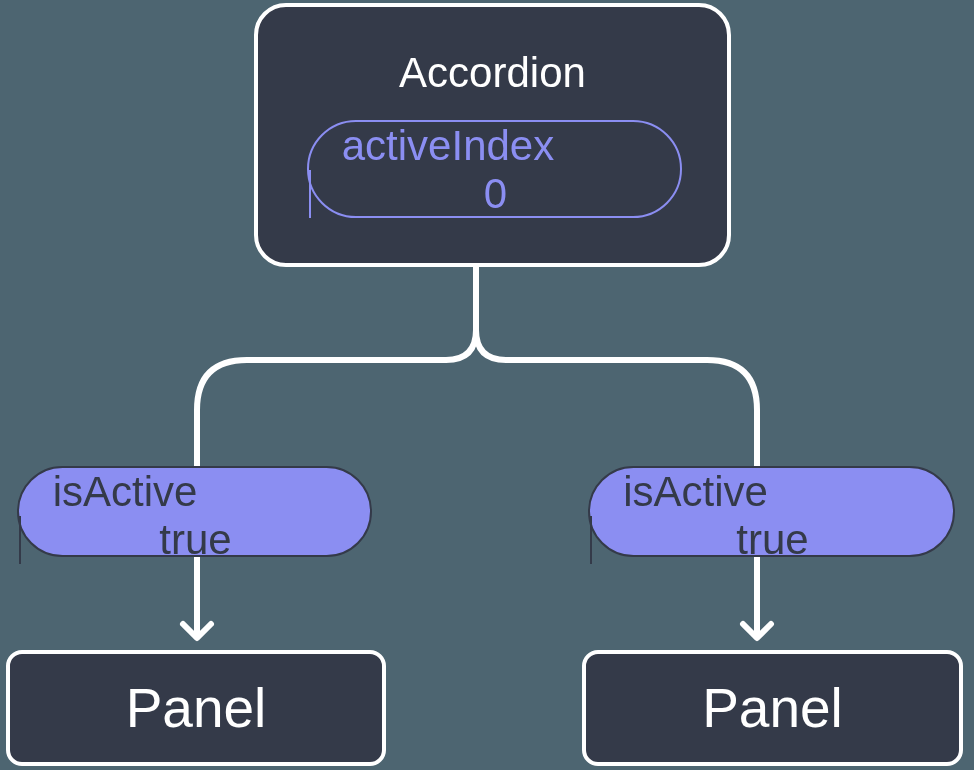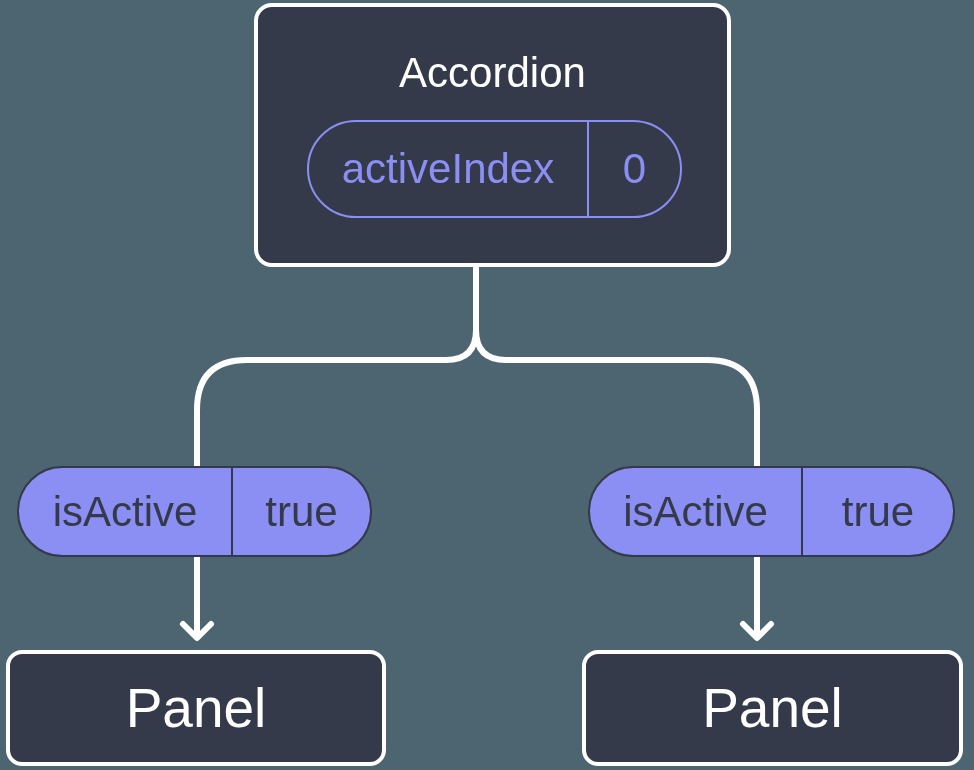"Accordion" .node-root { border-radius: 18px -> 32px }
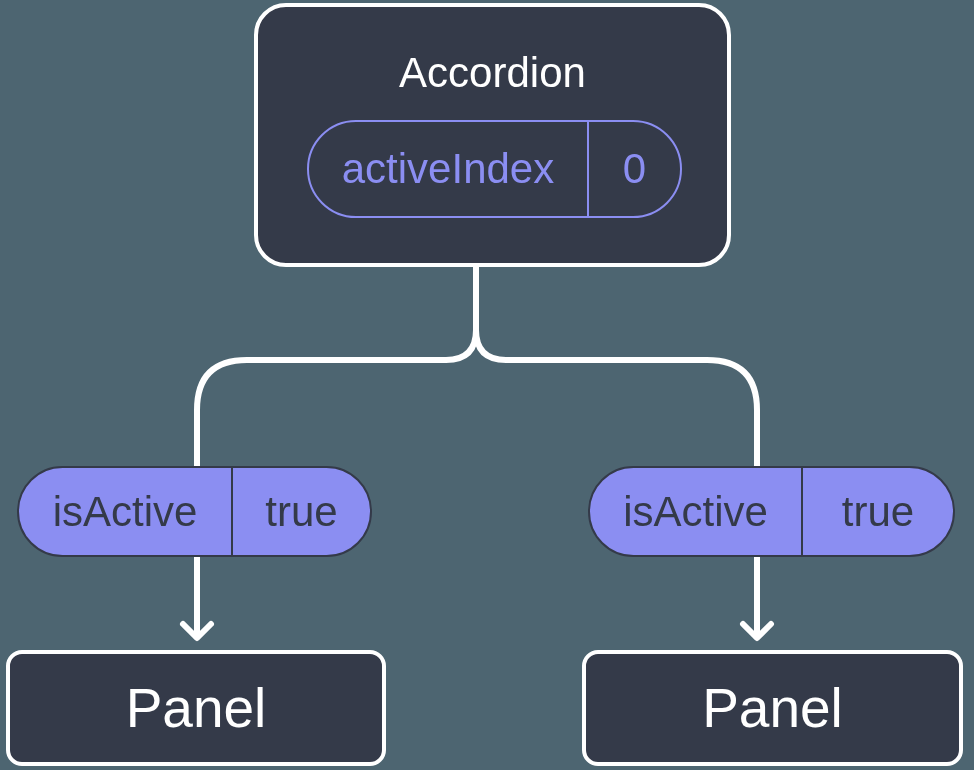"activeIndex" .pill { flex-direction: none -> column }
